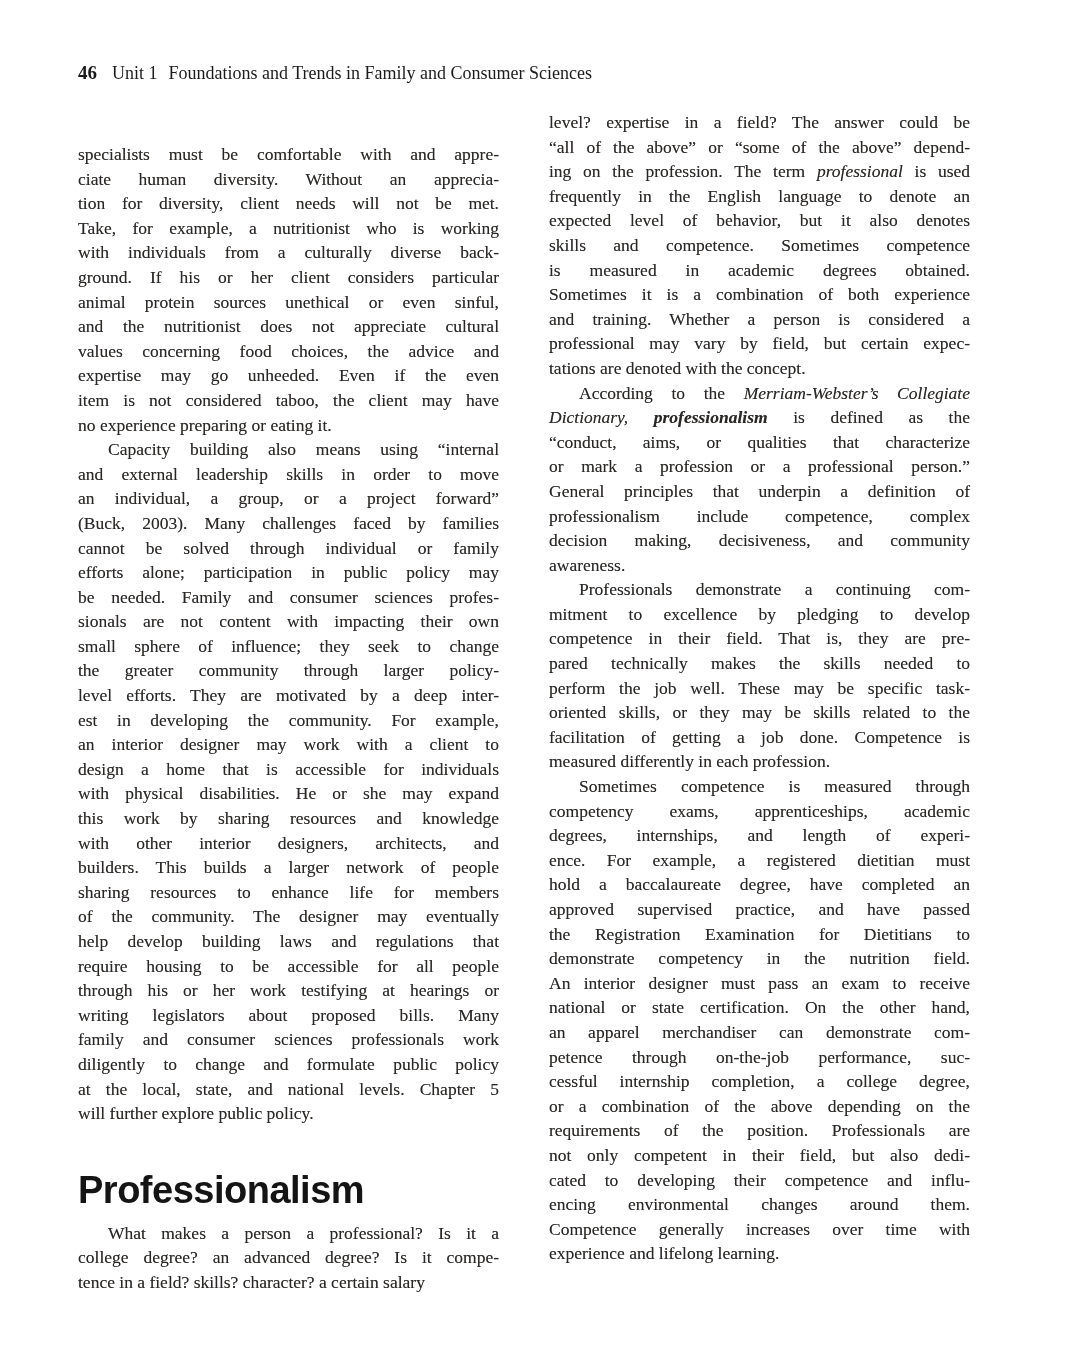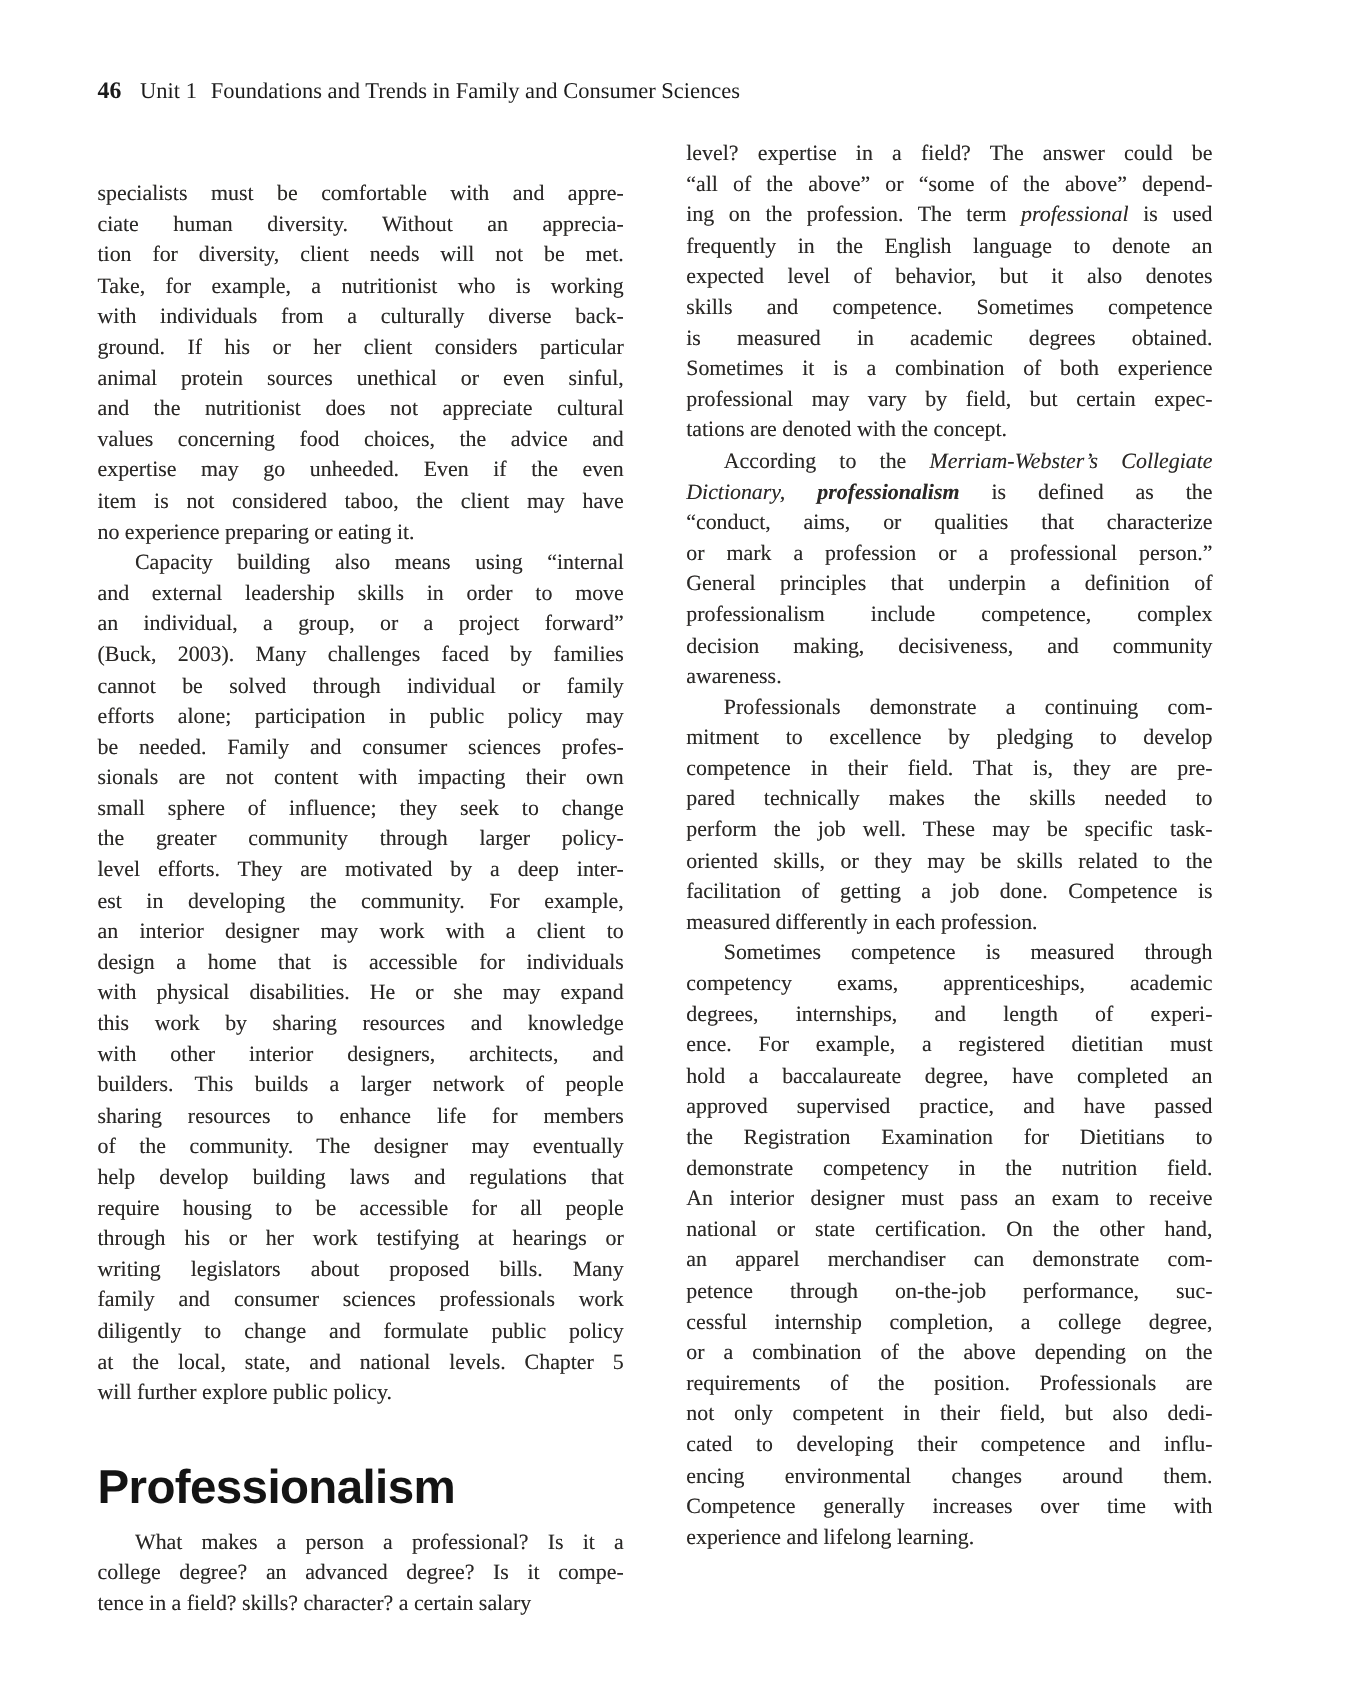"and training. Whether a person" div.line { html: none -> <div>and training. Whether a person is considered a</div> }
